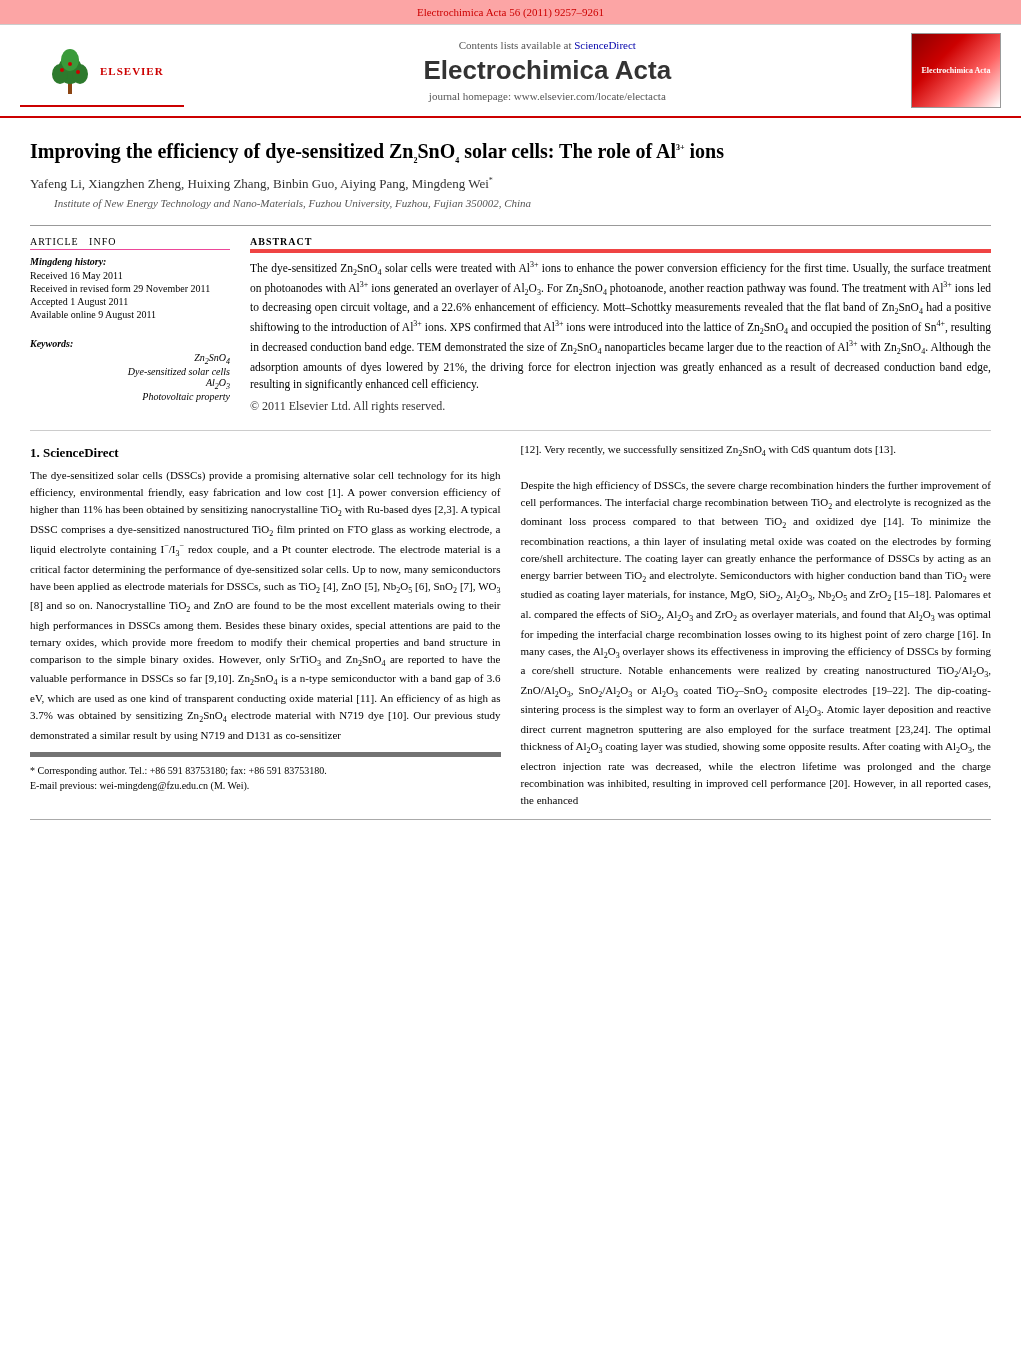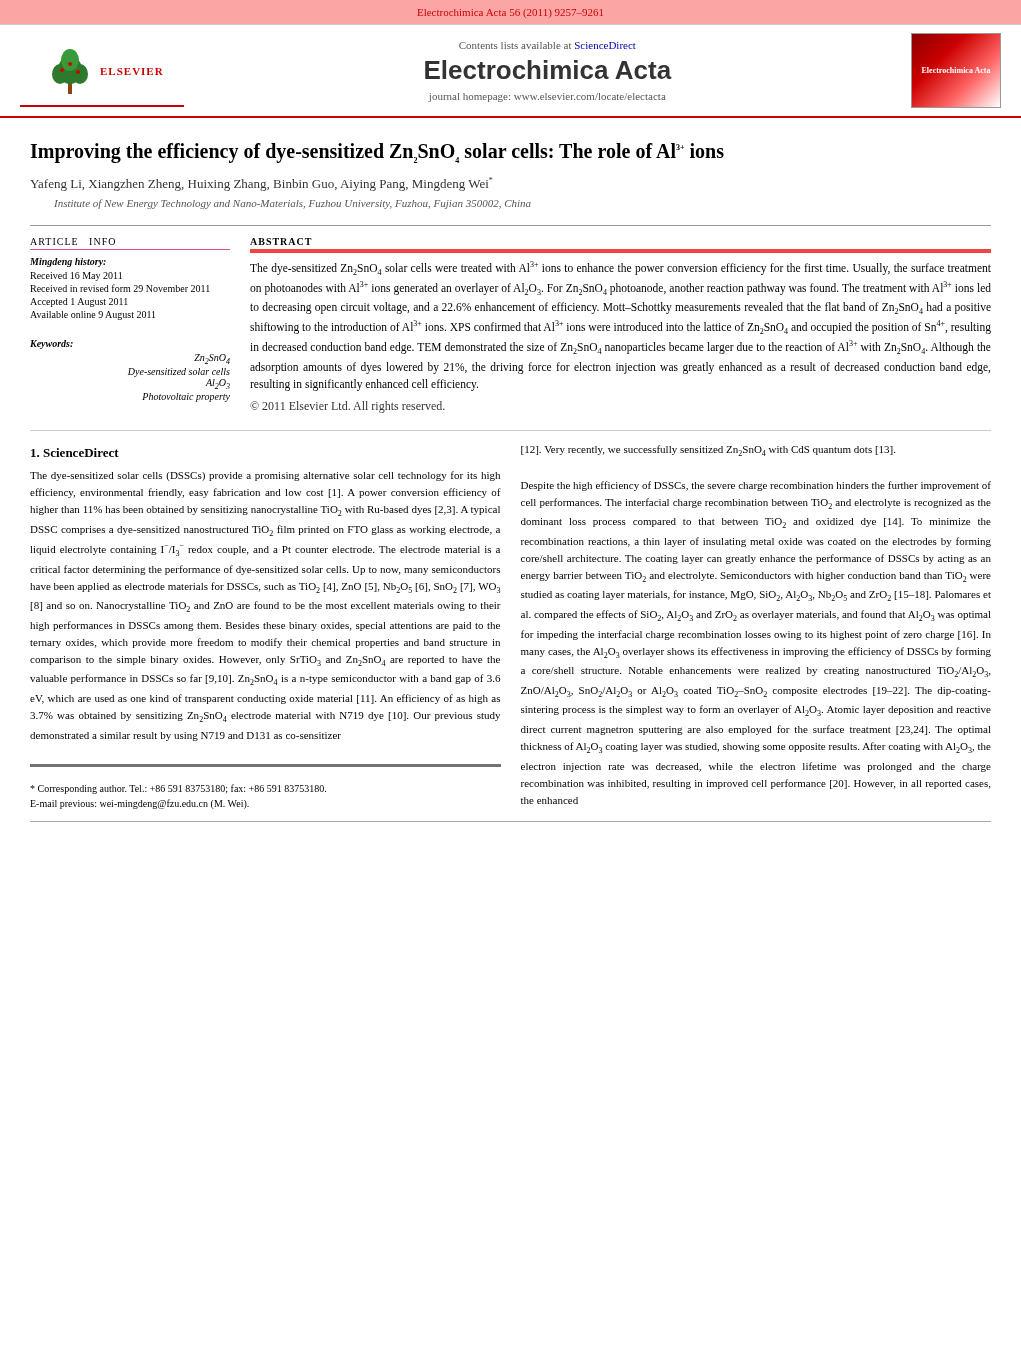"* Corresponding author. Tel.: +86" .footnote-section { border-top: 3px solid #737373 -> 5px solid #737373; margin-top: 20px -> 8px; padding-top: 14px -> 6px }
